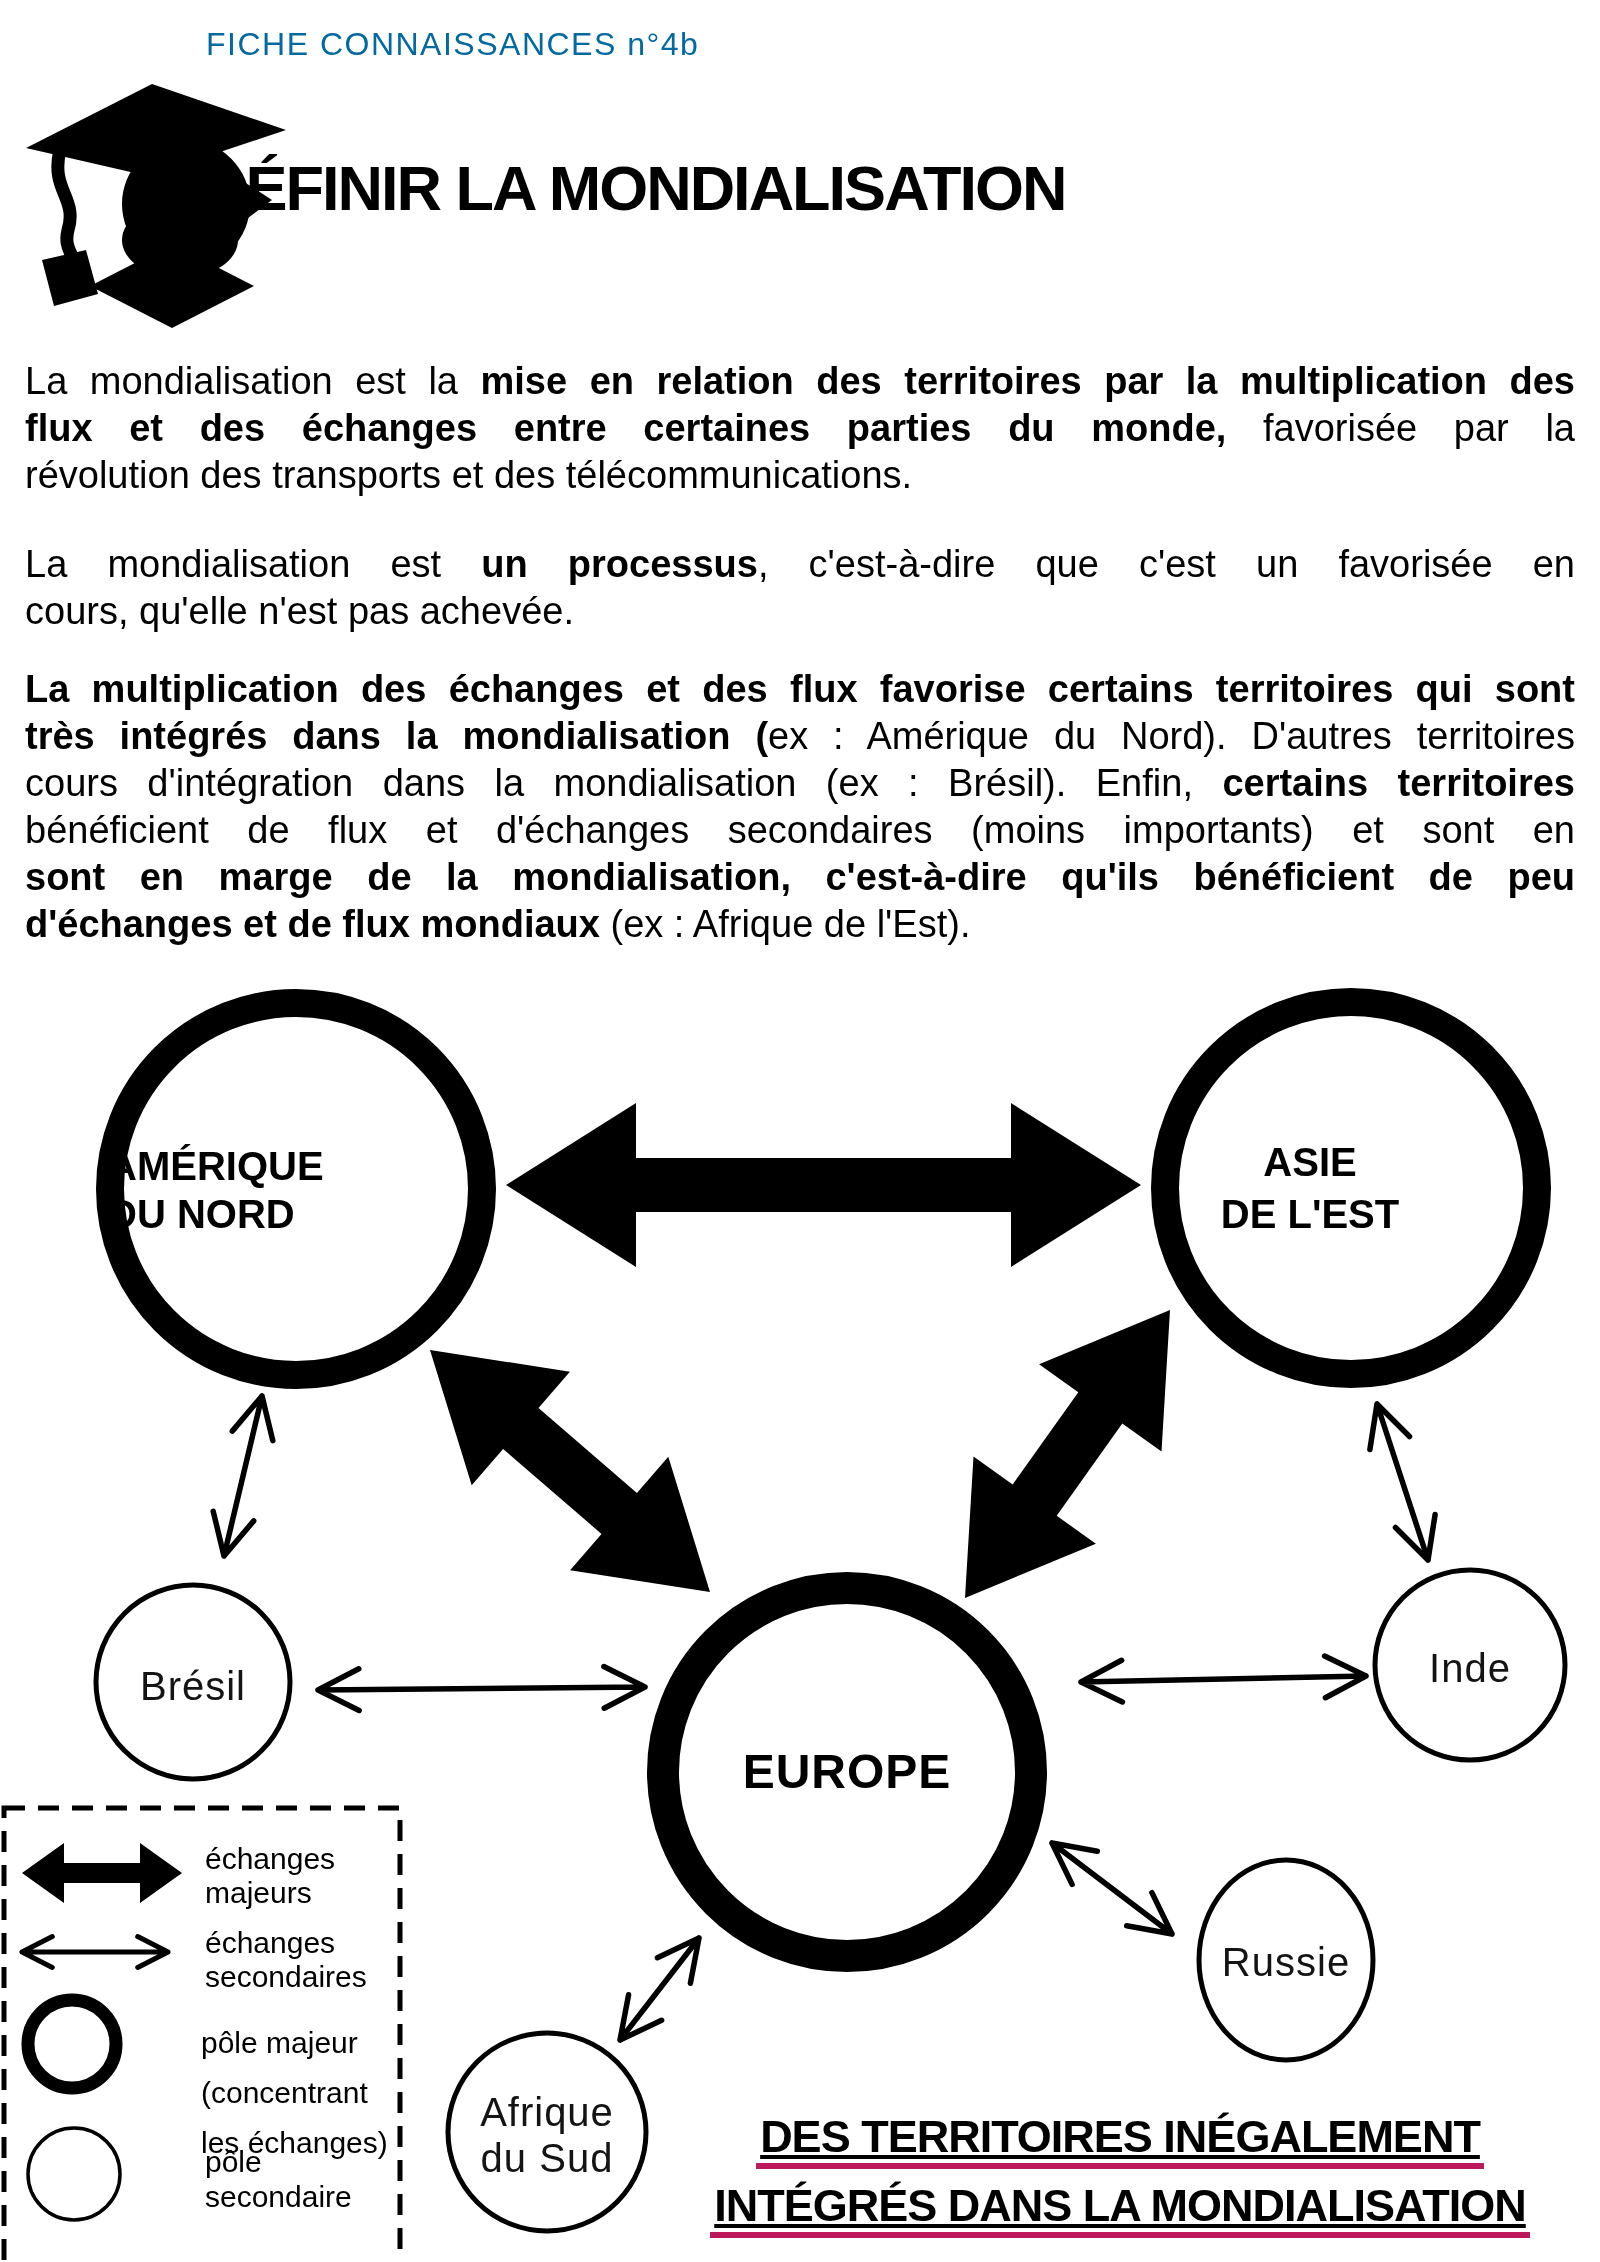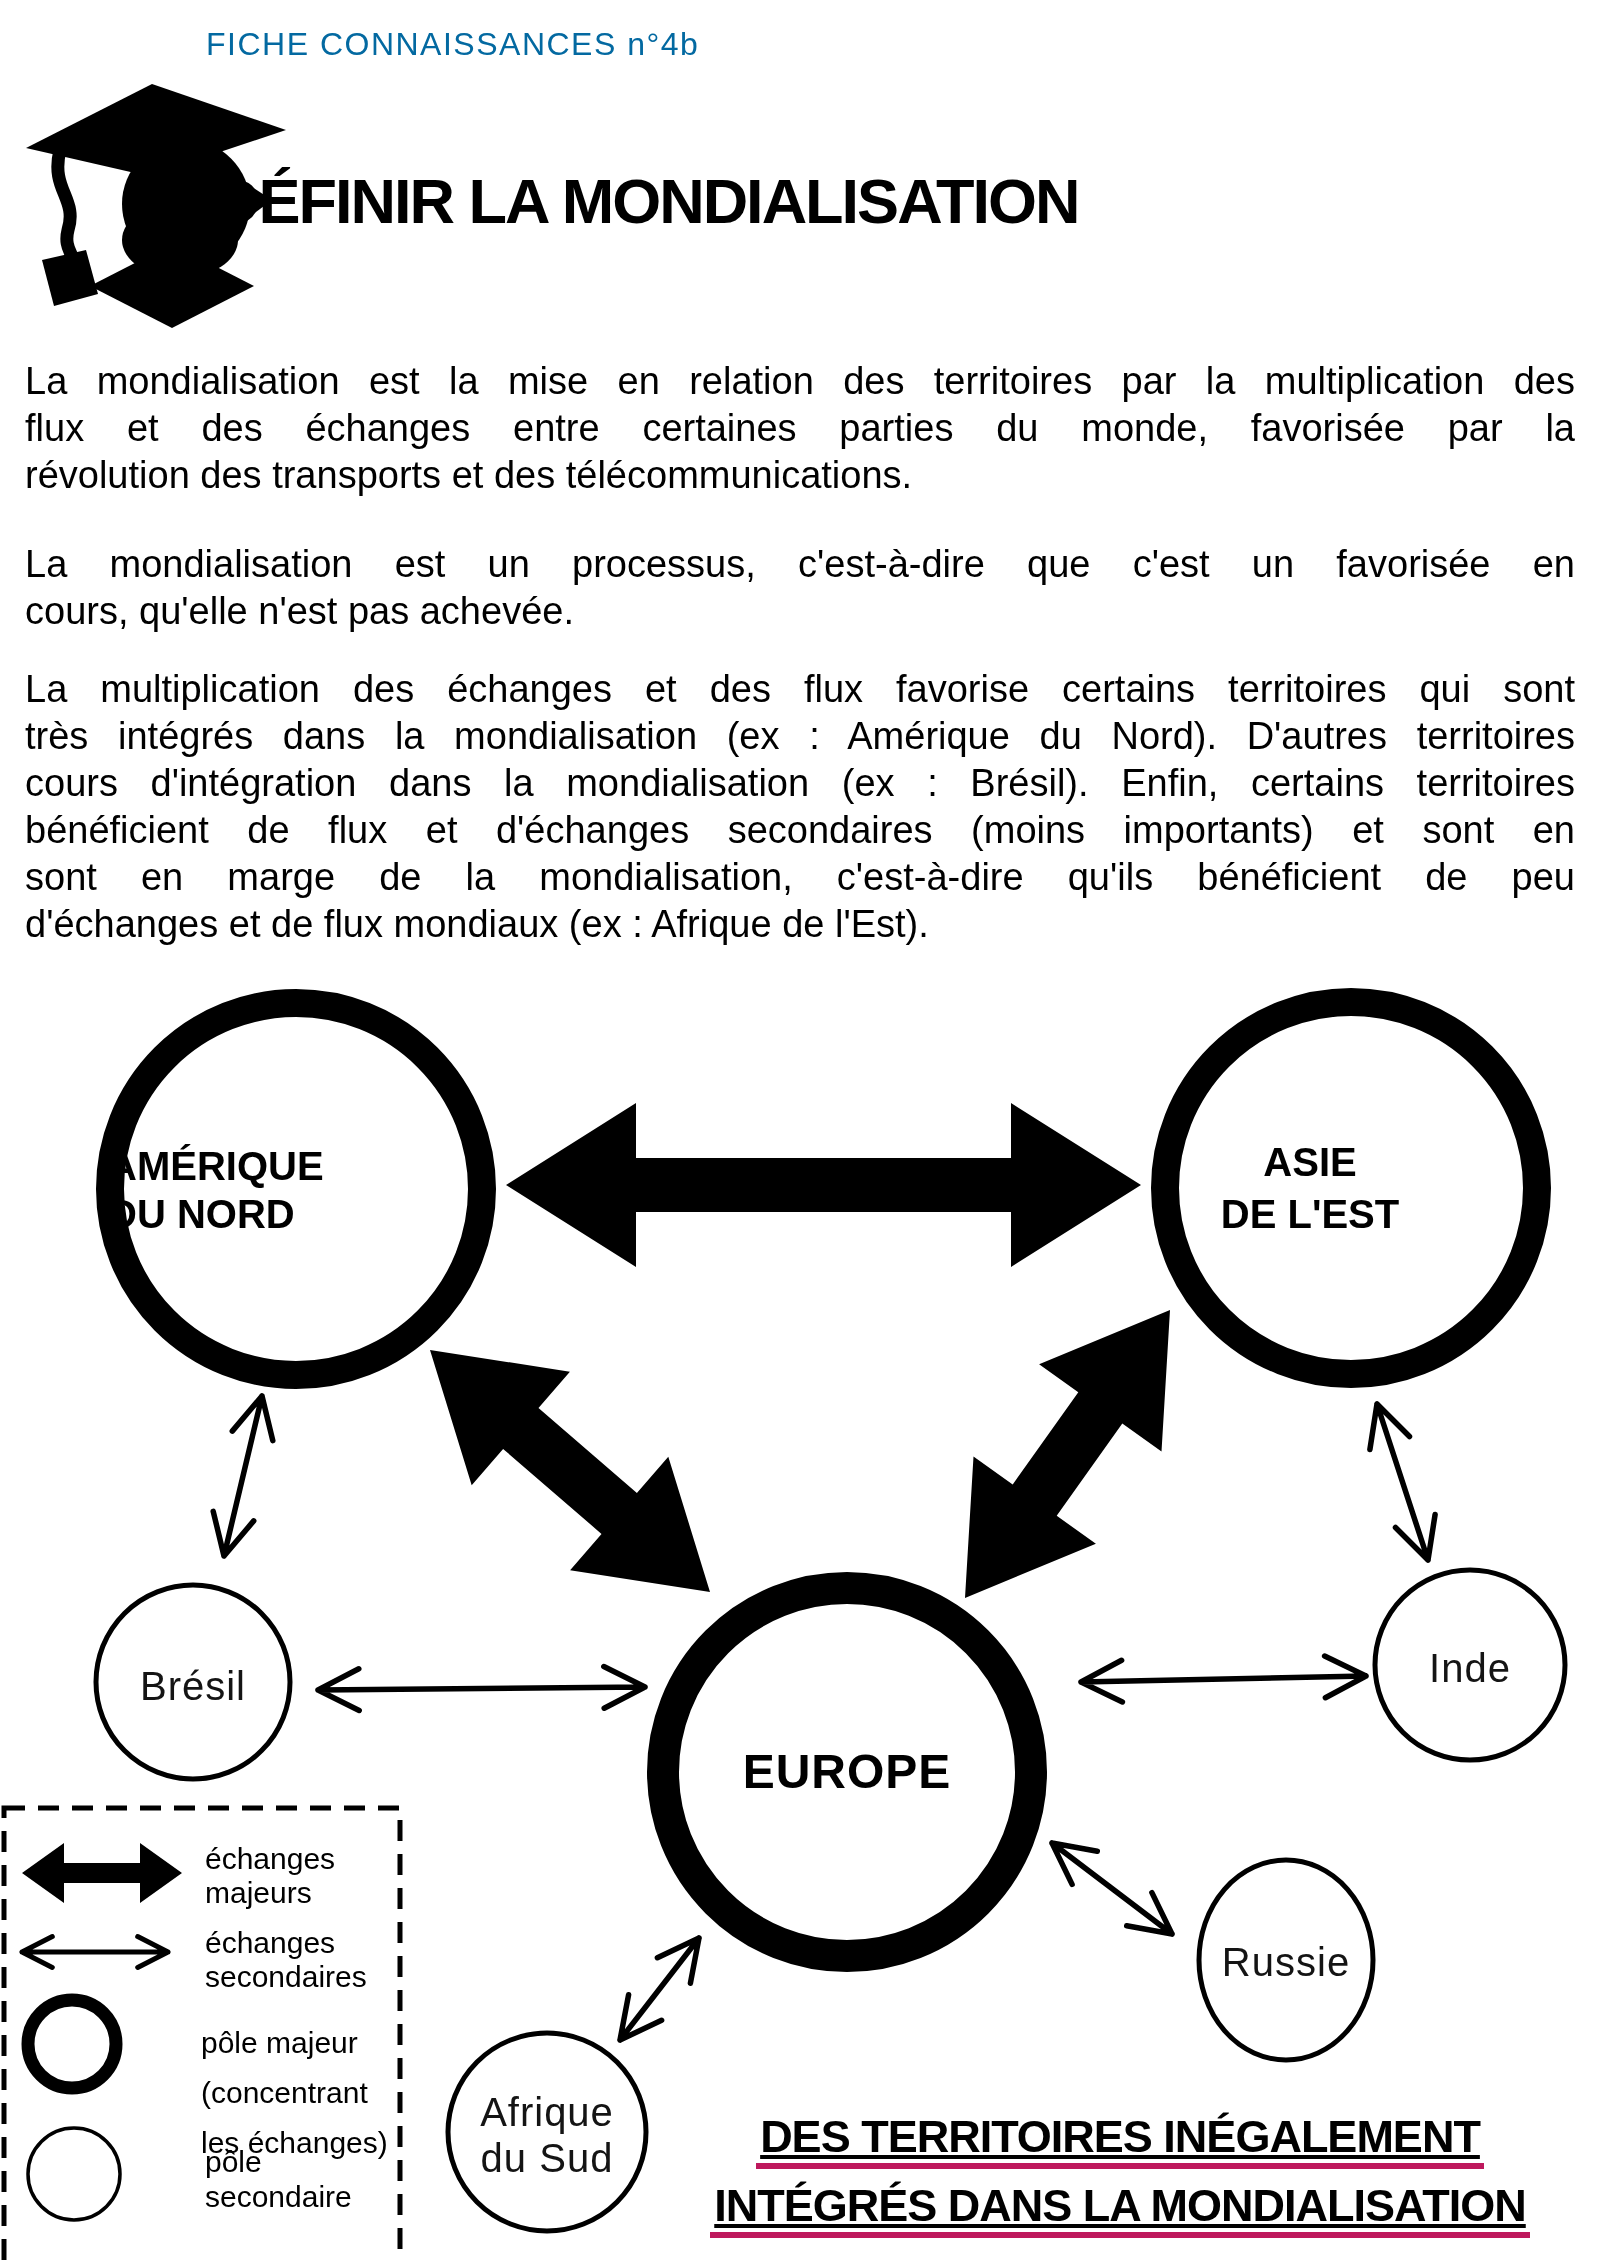"DÉFINIR LA MONDIALISATION" .page-title { margin: 13px -> 0 }
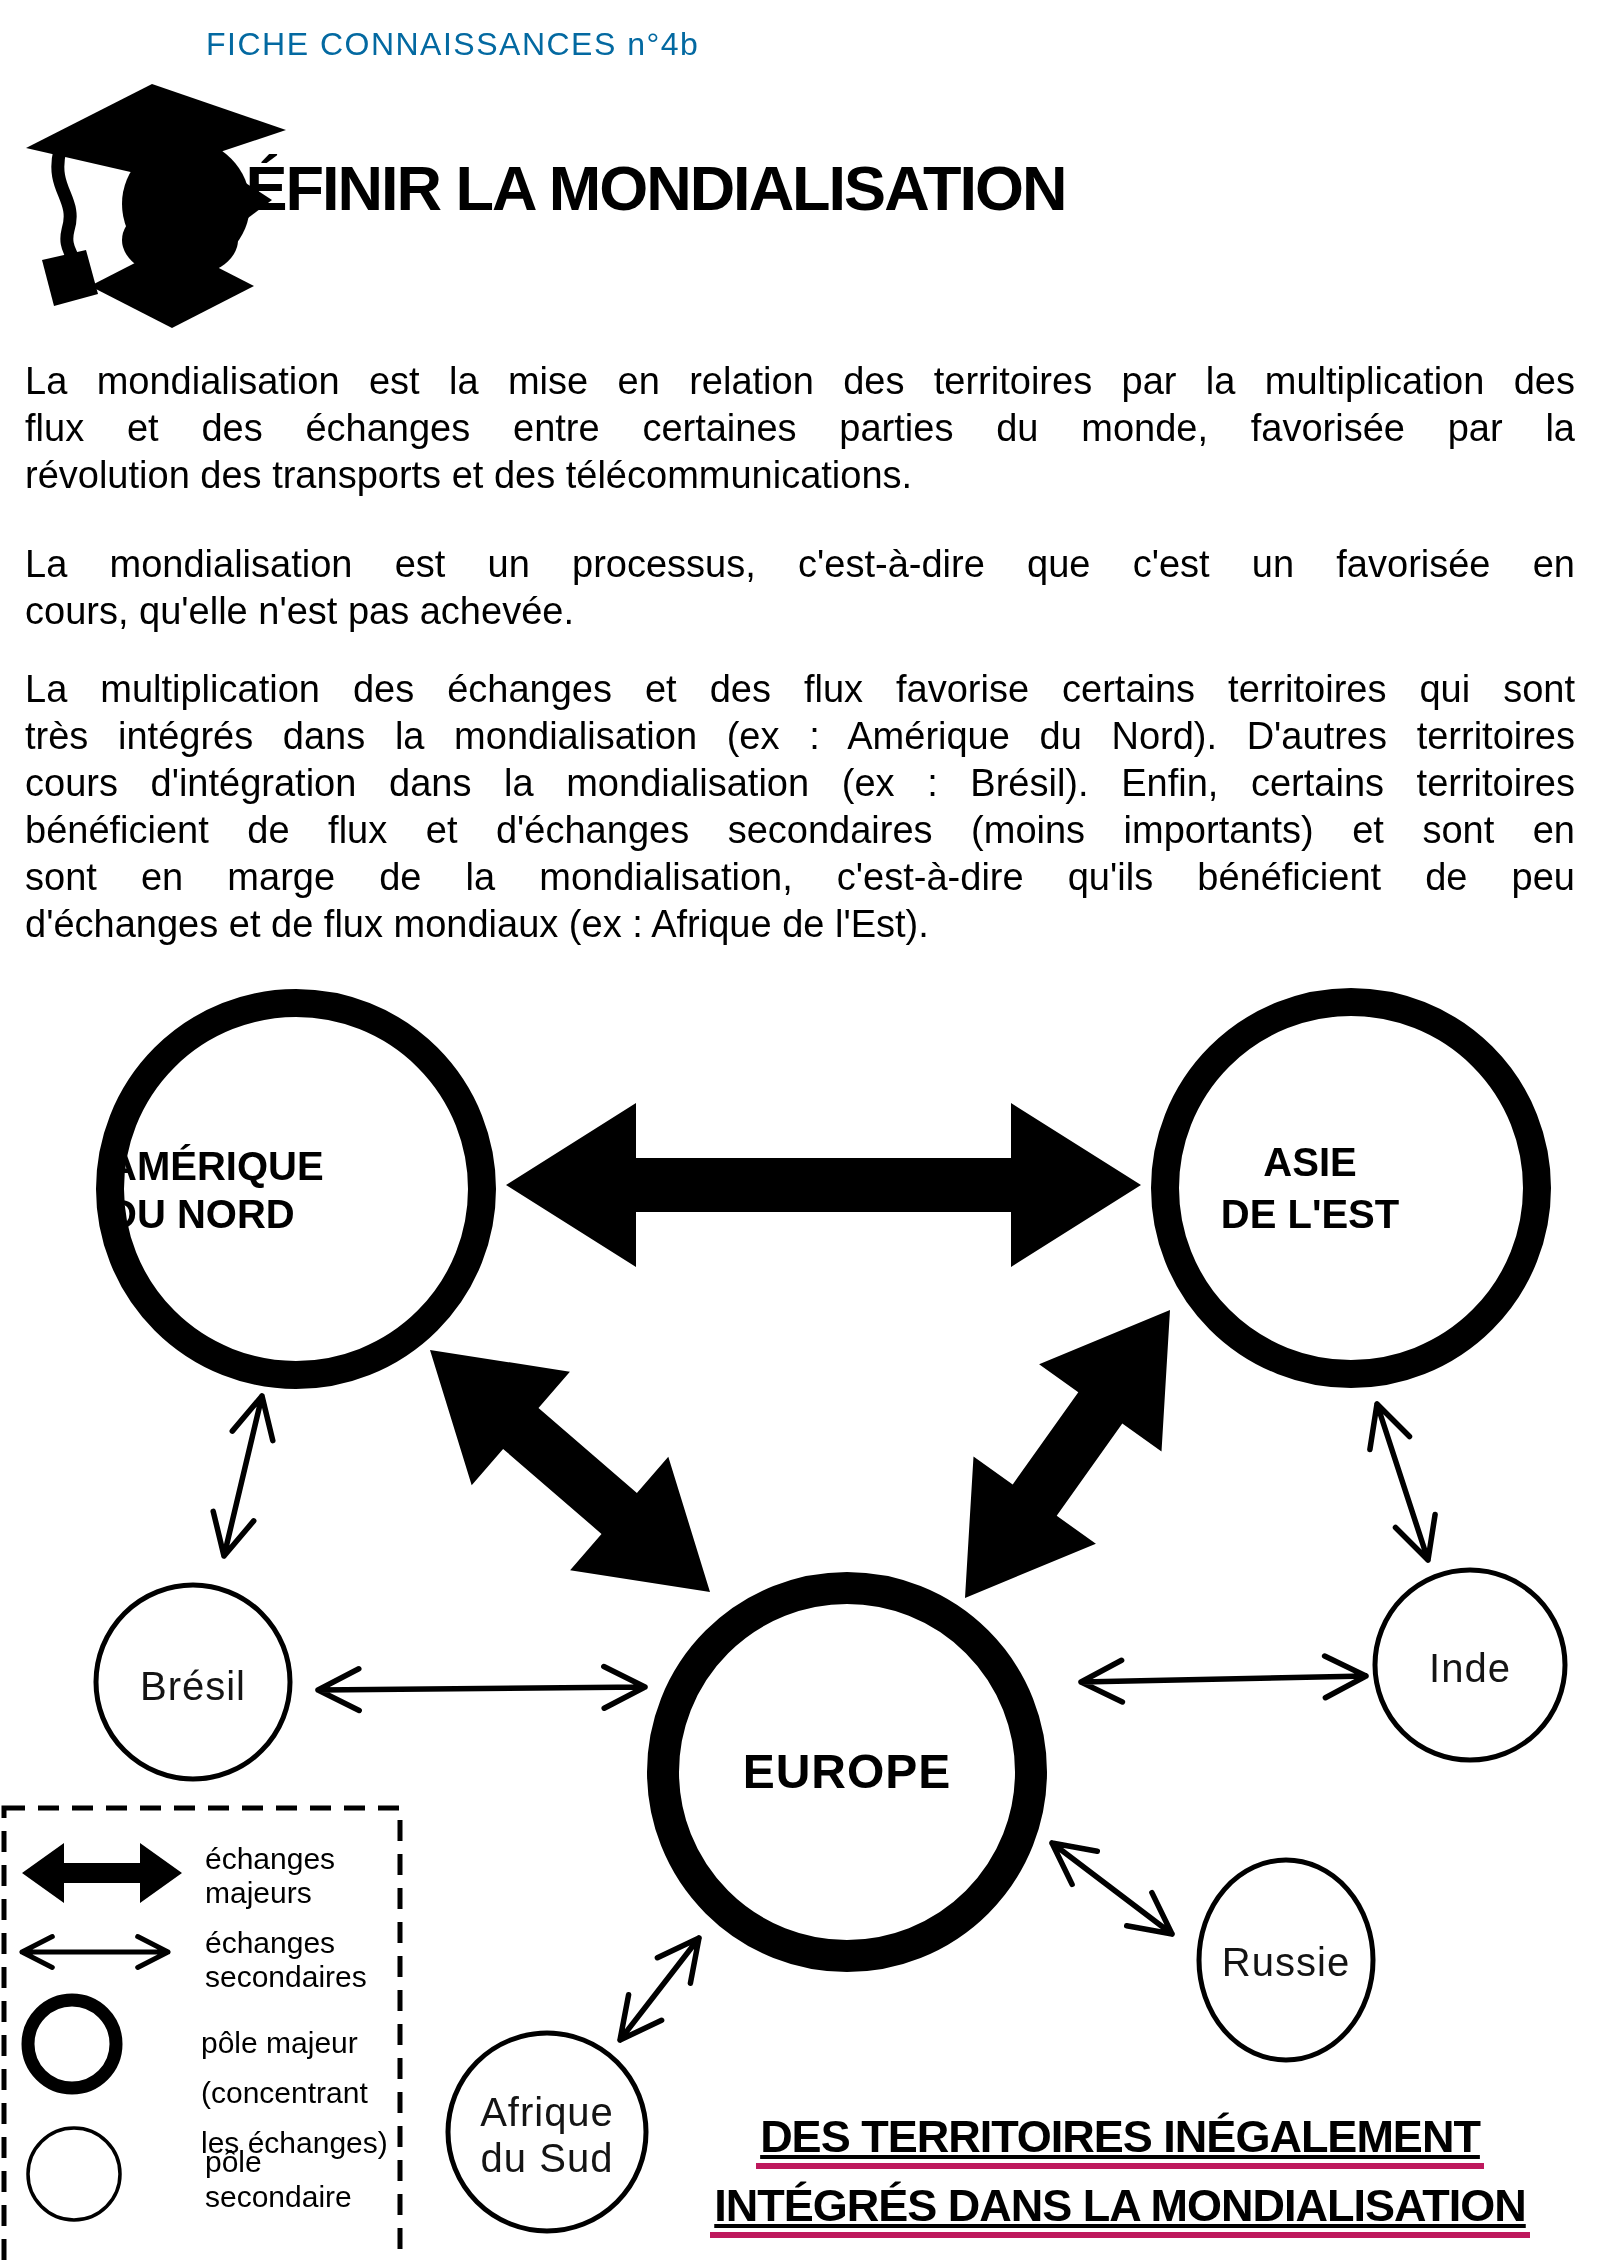"mise en relation des territoires" .b { font-weight: normal -> bold }
